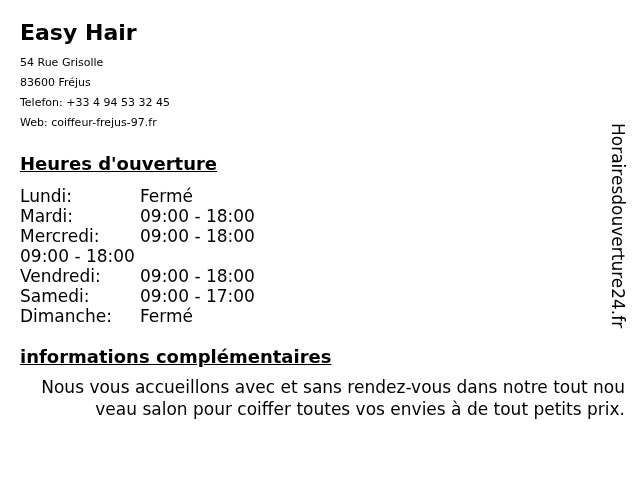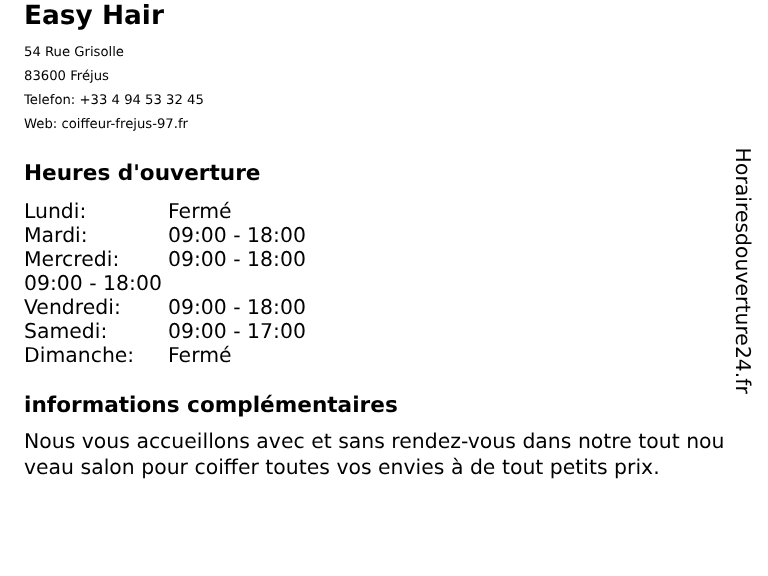"Easy Hair" .page { padding: 1px 0 0 20px -> 20px 0 0 20px }
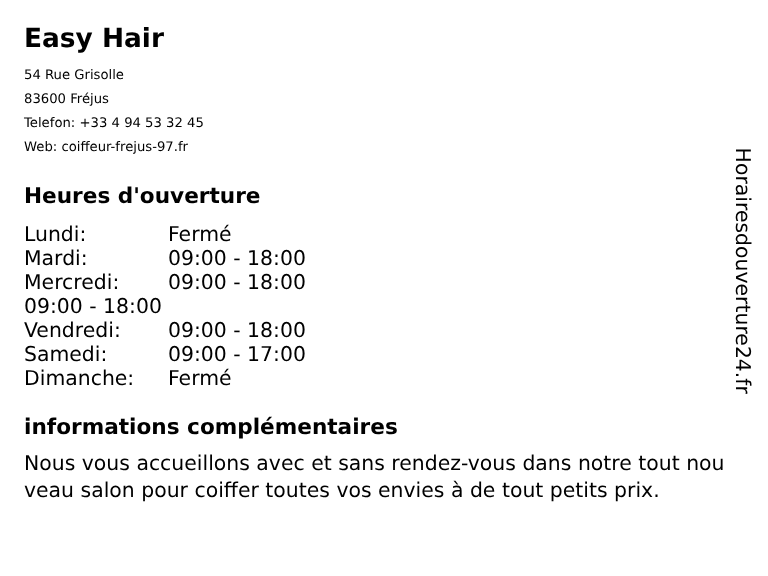"Heures d'ouverture" h2.section-title { text-decoration: none -> underline }
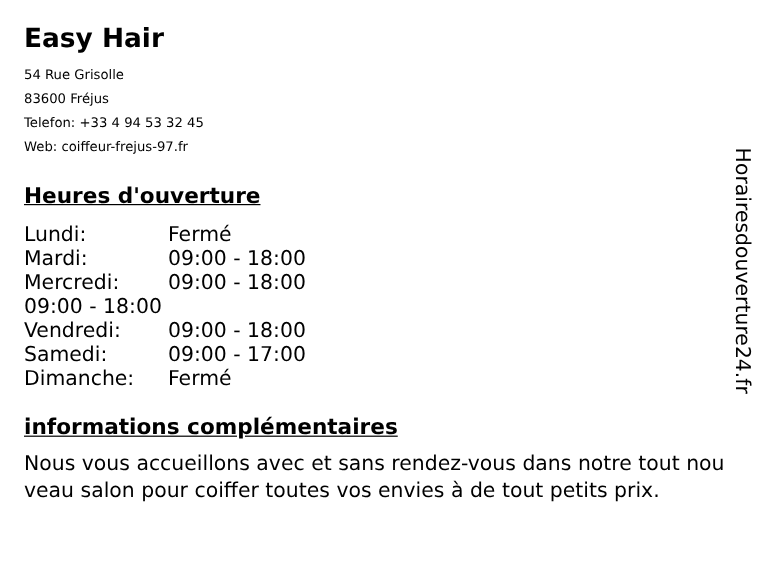"Nous vous accueillons avec et" .info-text { text-align: none -> right }
